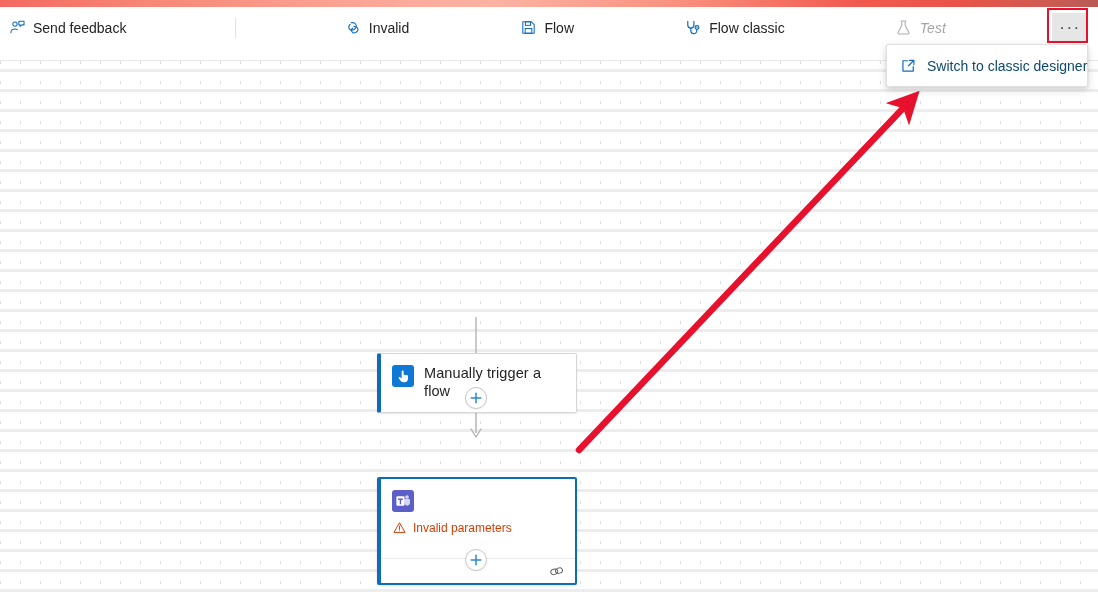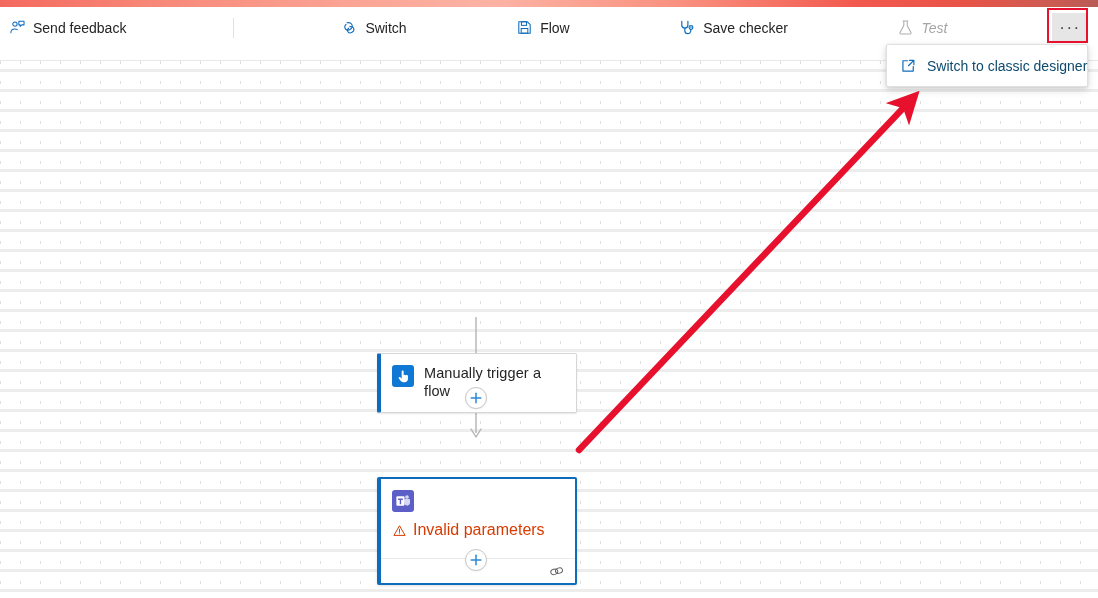"Switch" span { text: Switch -> Invalid }
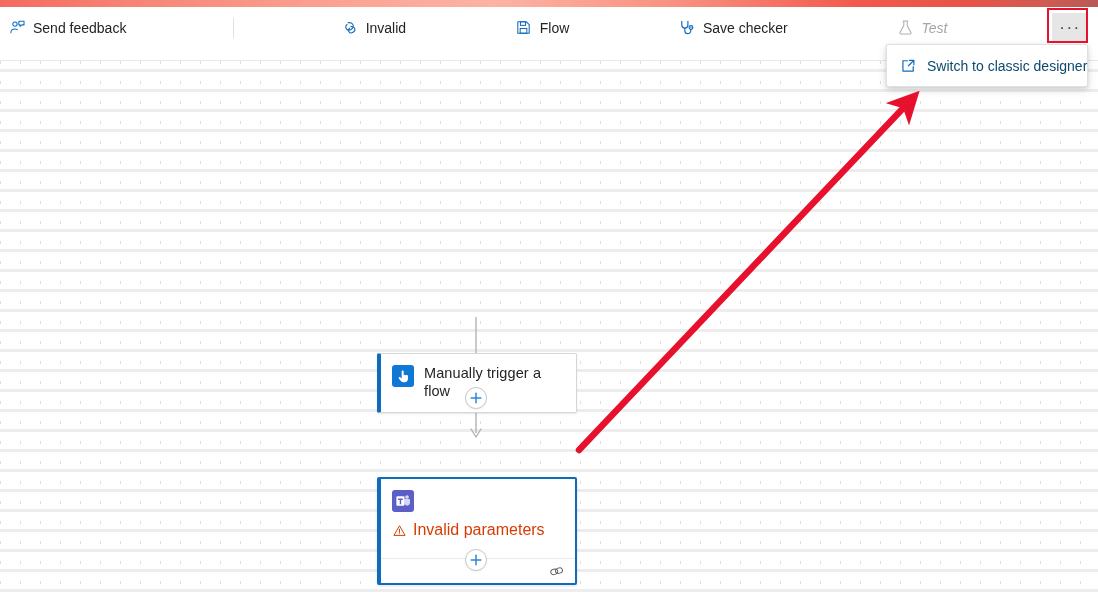"Save checker" span { text: Save checker -> Flow classic }
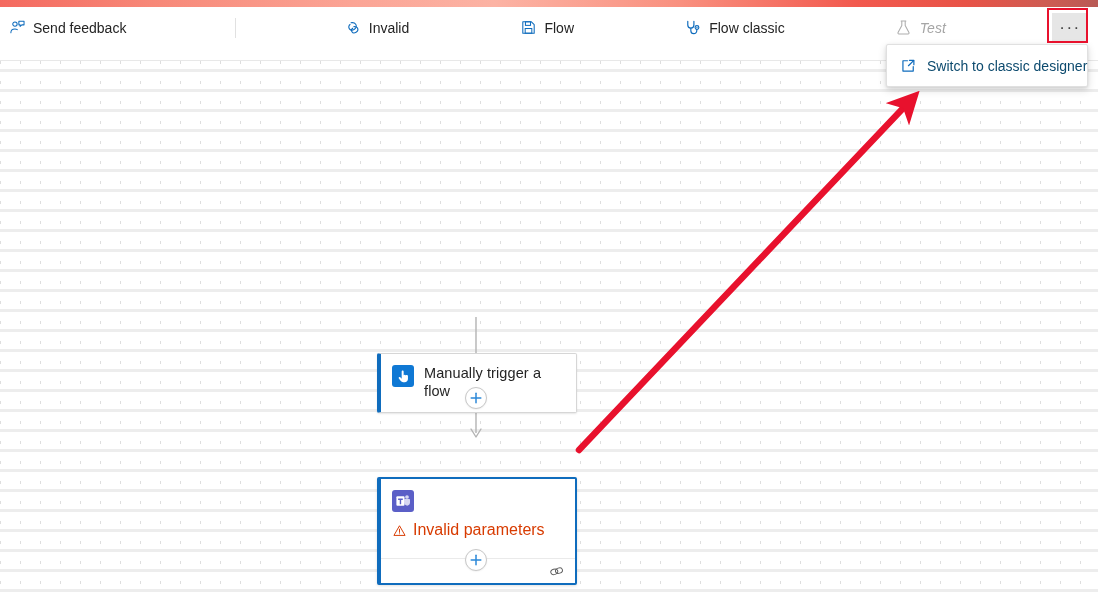"Invalid parameters" .node-error { align-items: center -> flex-start; font-size: 16px -> 12px }
